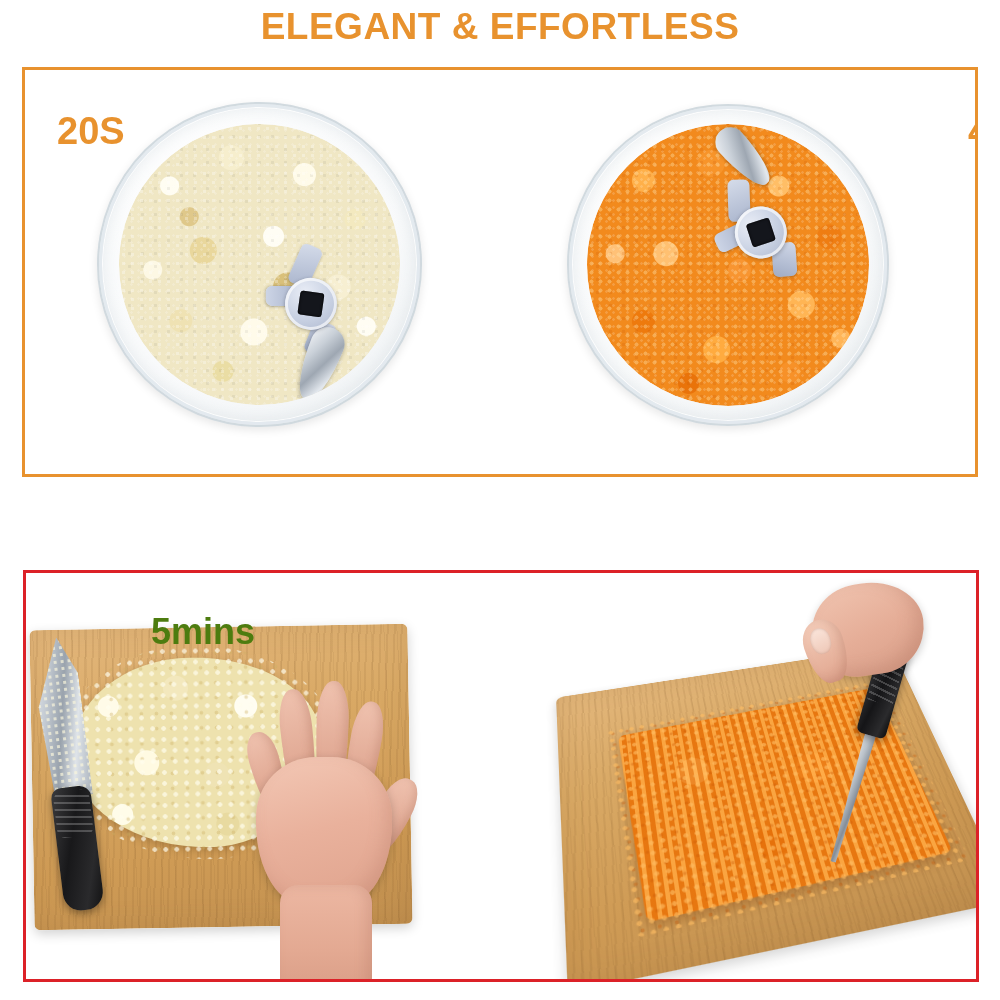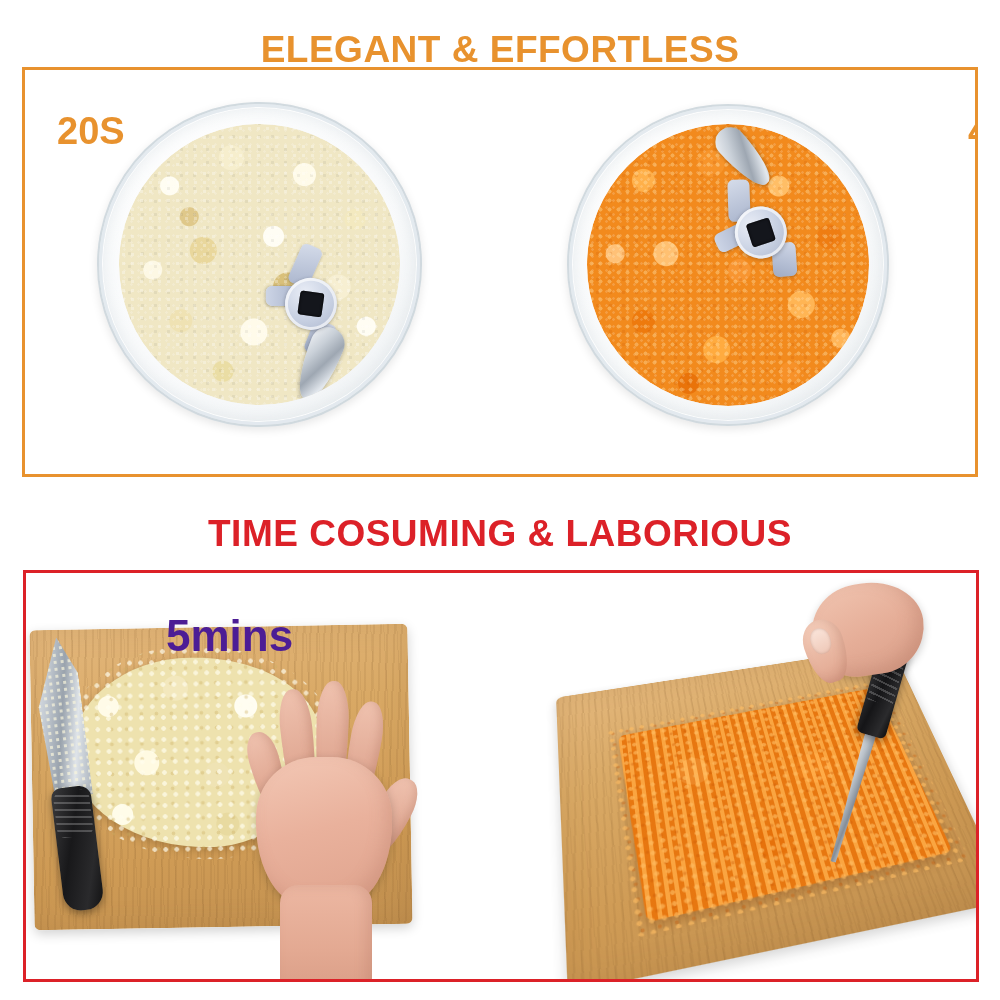"ELEGANT & EFFORTLESS" #heading-top { top: 29px -> 6px }
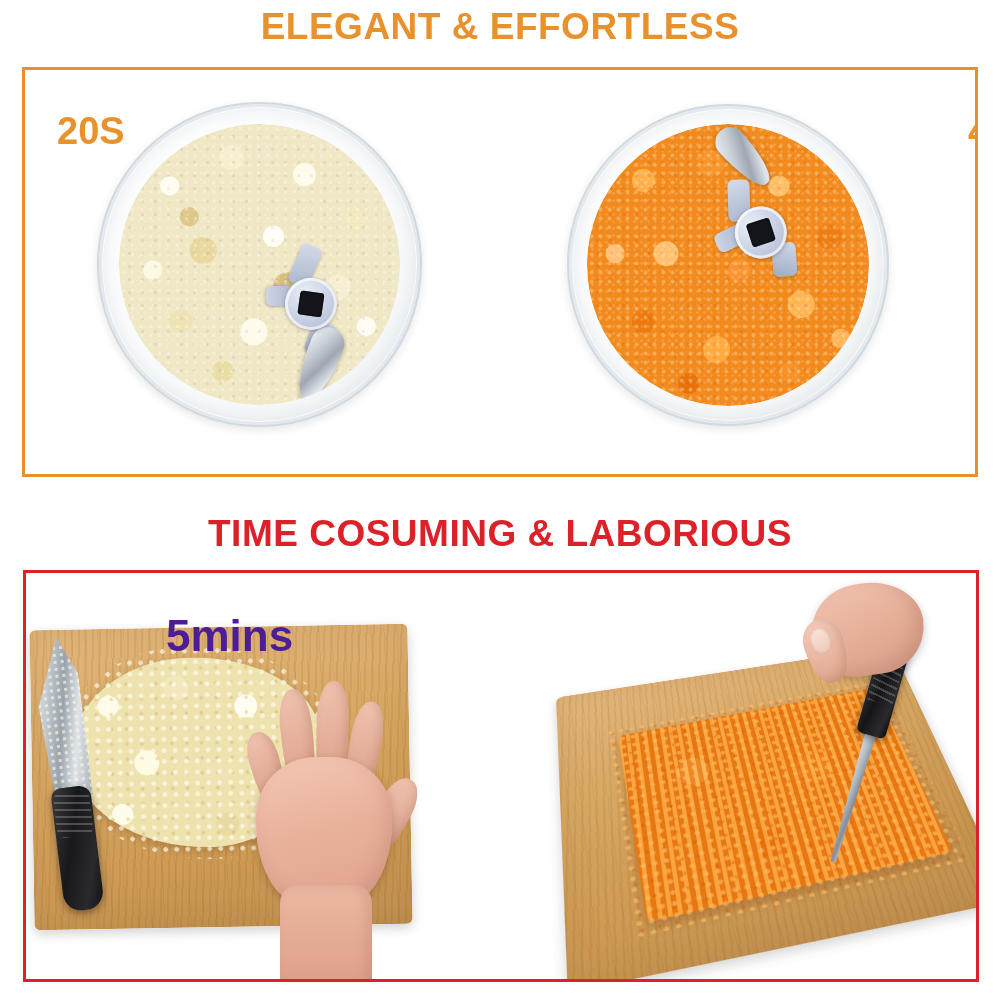"TIME COSUMING & LABORIOUS" div.heading { html: <div>TIME COSUMING &amp; LABORIOUS</div> -> none }
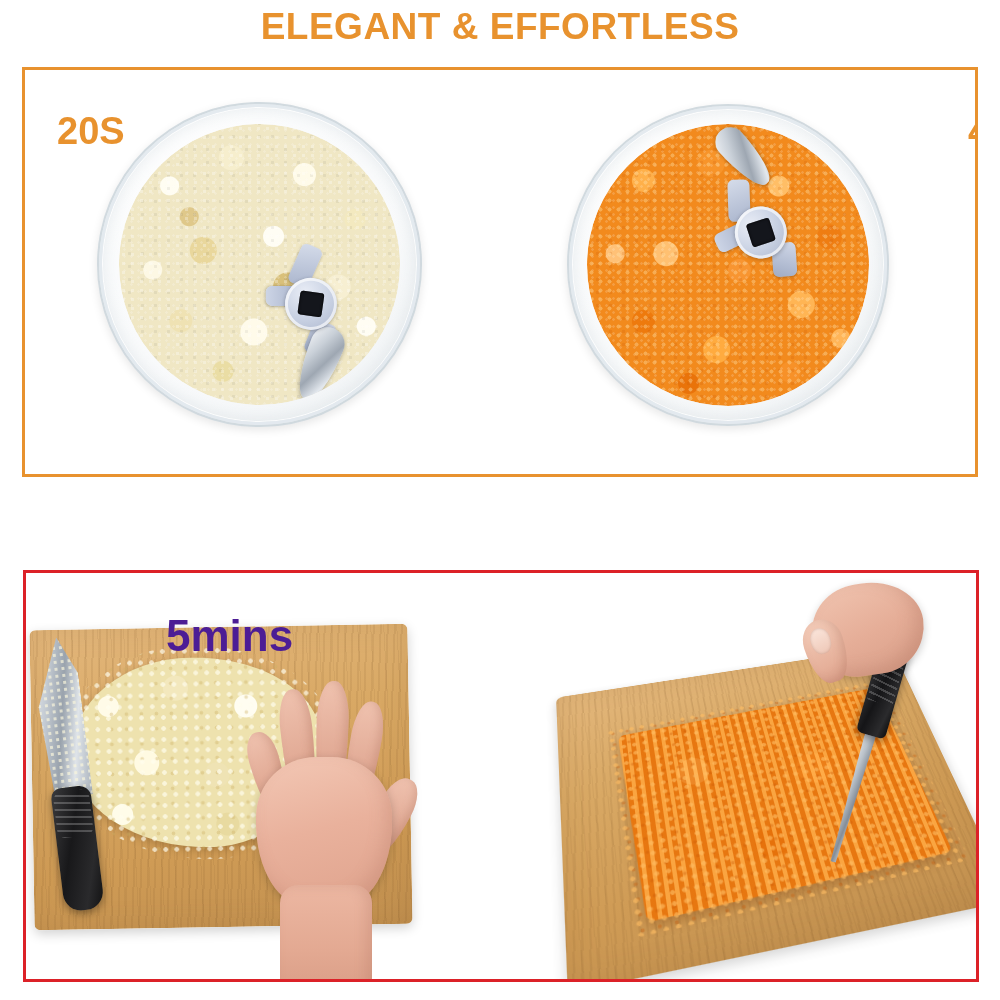"5mins" .time-red { color: #4c1d95 -> #4d7c0f; font-size: 44px -> 36px; margin-left: 15px -> none }
